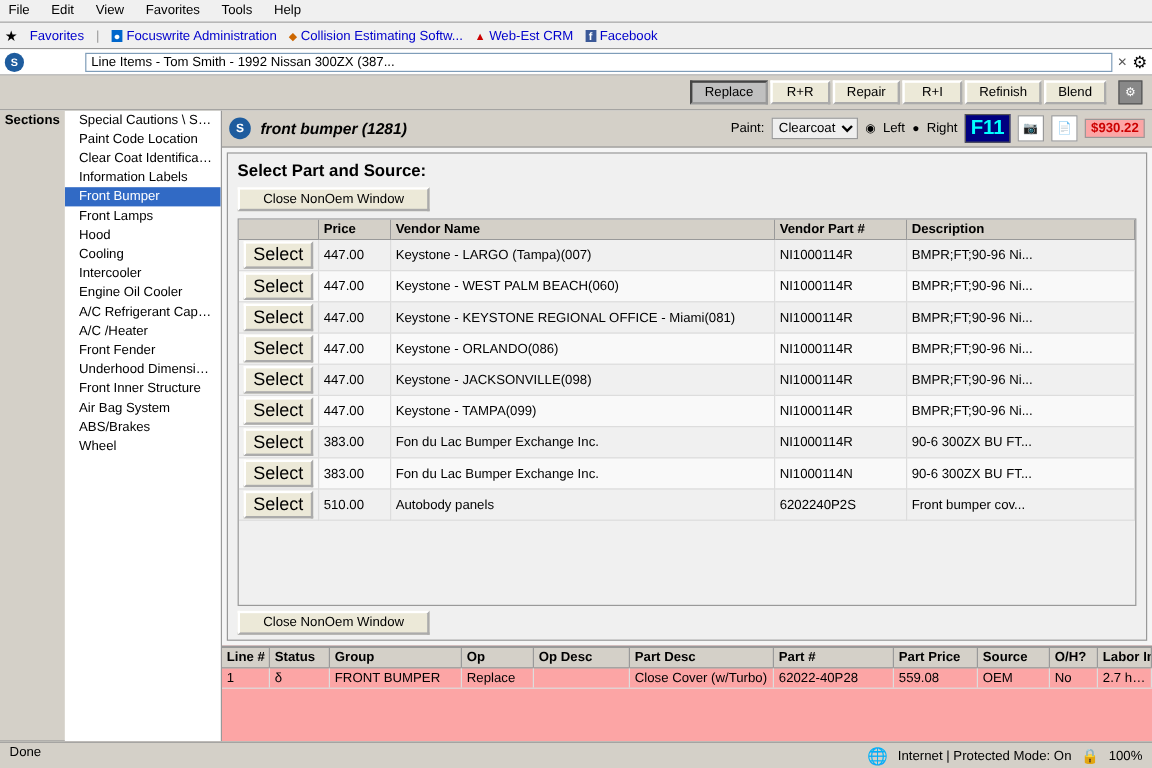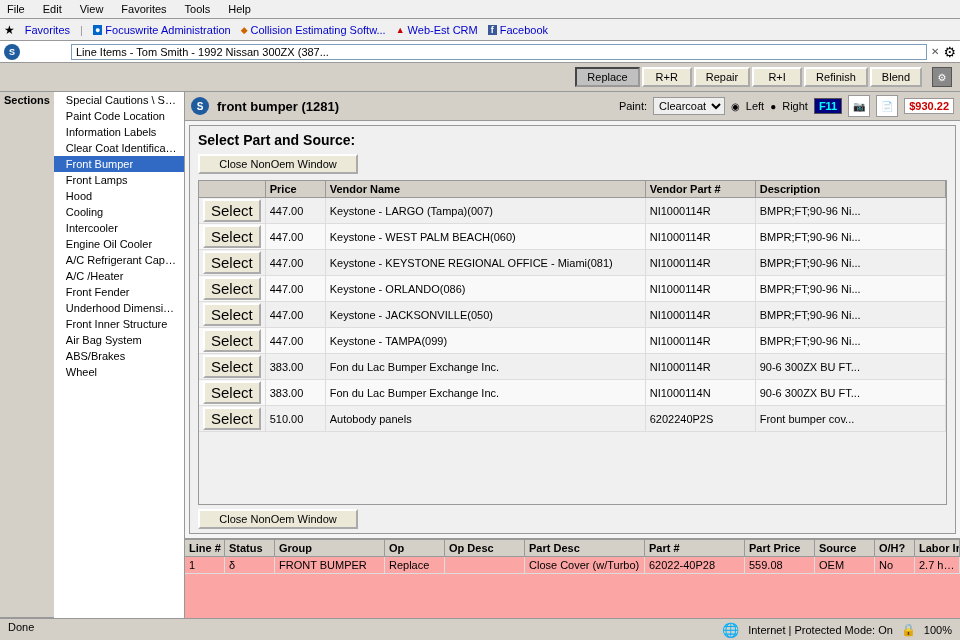"front bumper (1281)" .part-title { font-style: none -> italic }
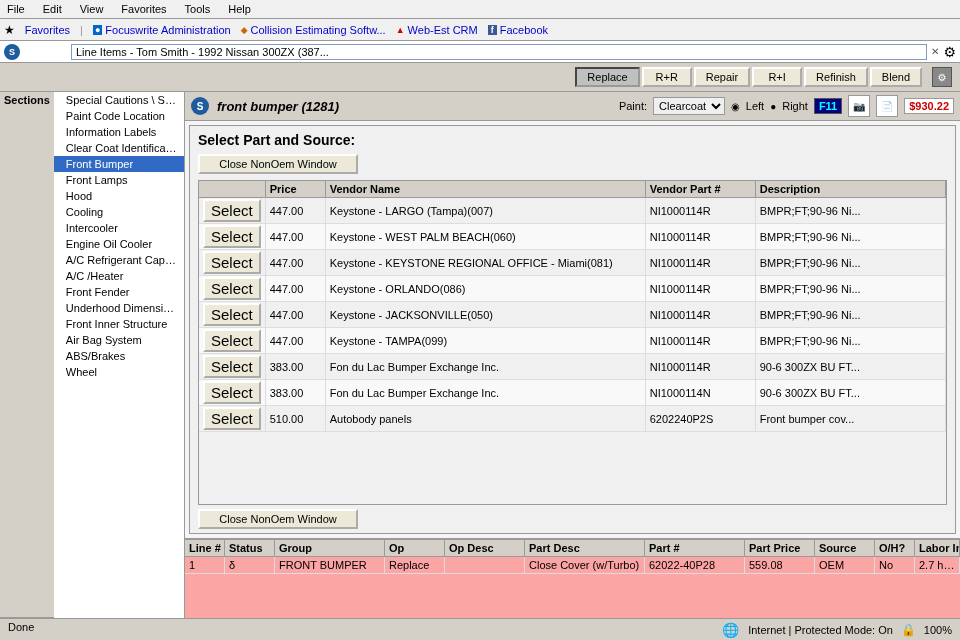"F11" .f11-btn { font-size: 11px -> 17px }
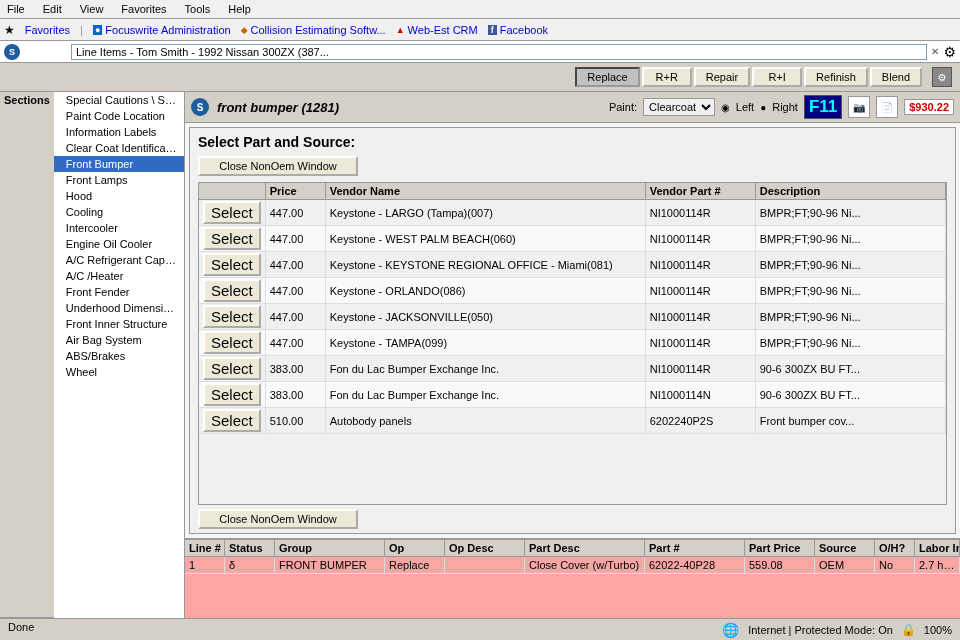"$930.22" .price-display { background: #ffffff -> #fca5a5 }
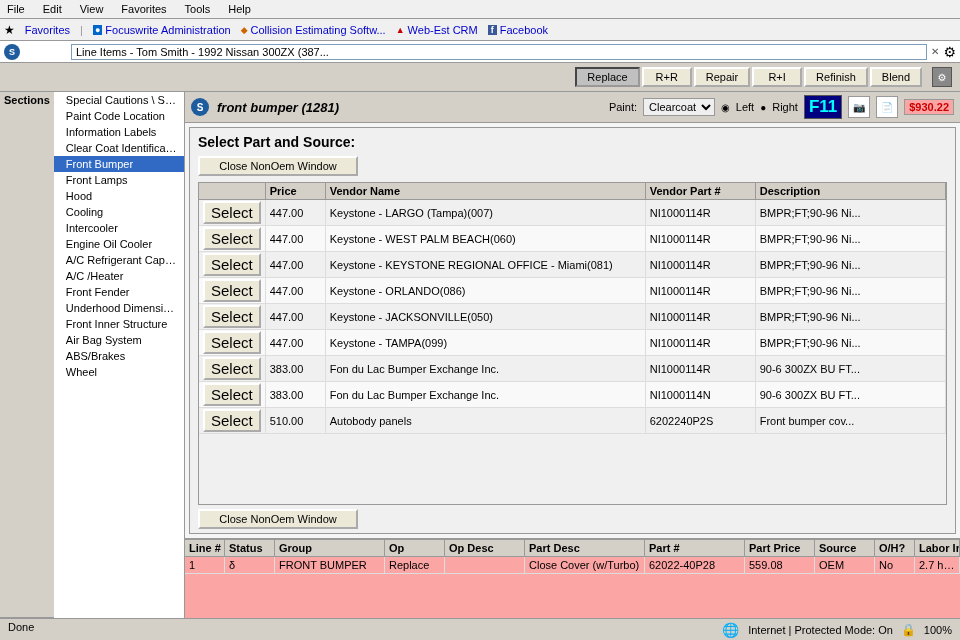"Information Labels" div.sidebar-item { order: before "Clear Coat Identification" -> after "Clear Coat Identification" }
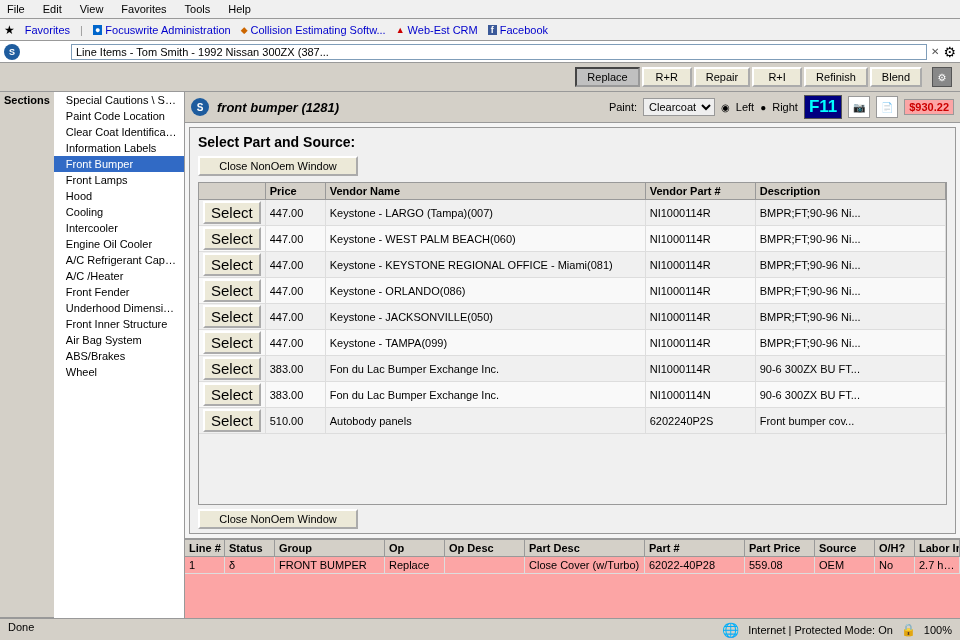"Keystone - JACKSONVILLE(050)" td { text: 050 -> 098 }
